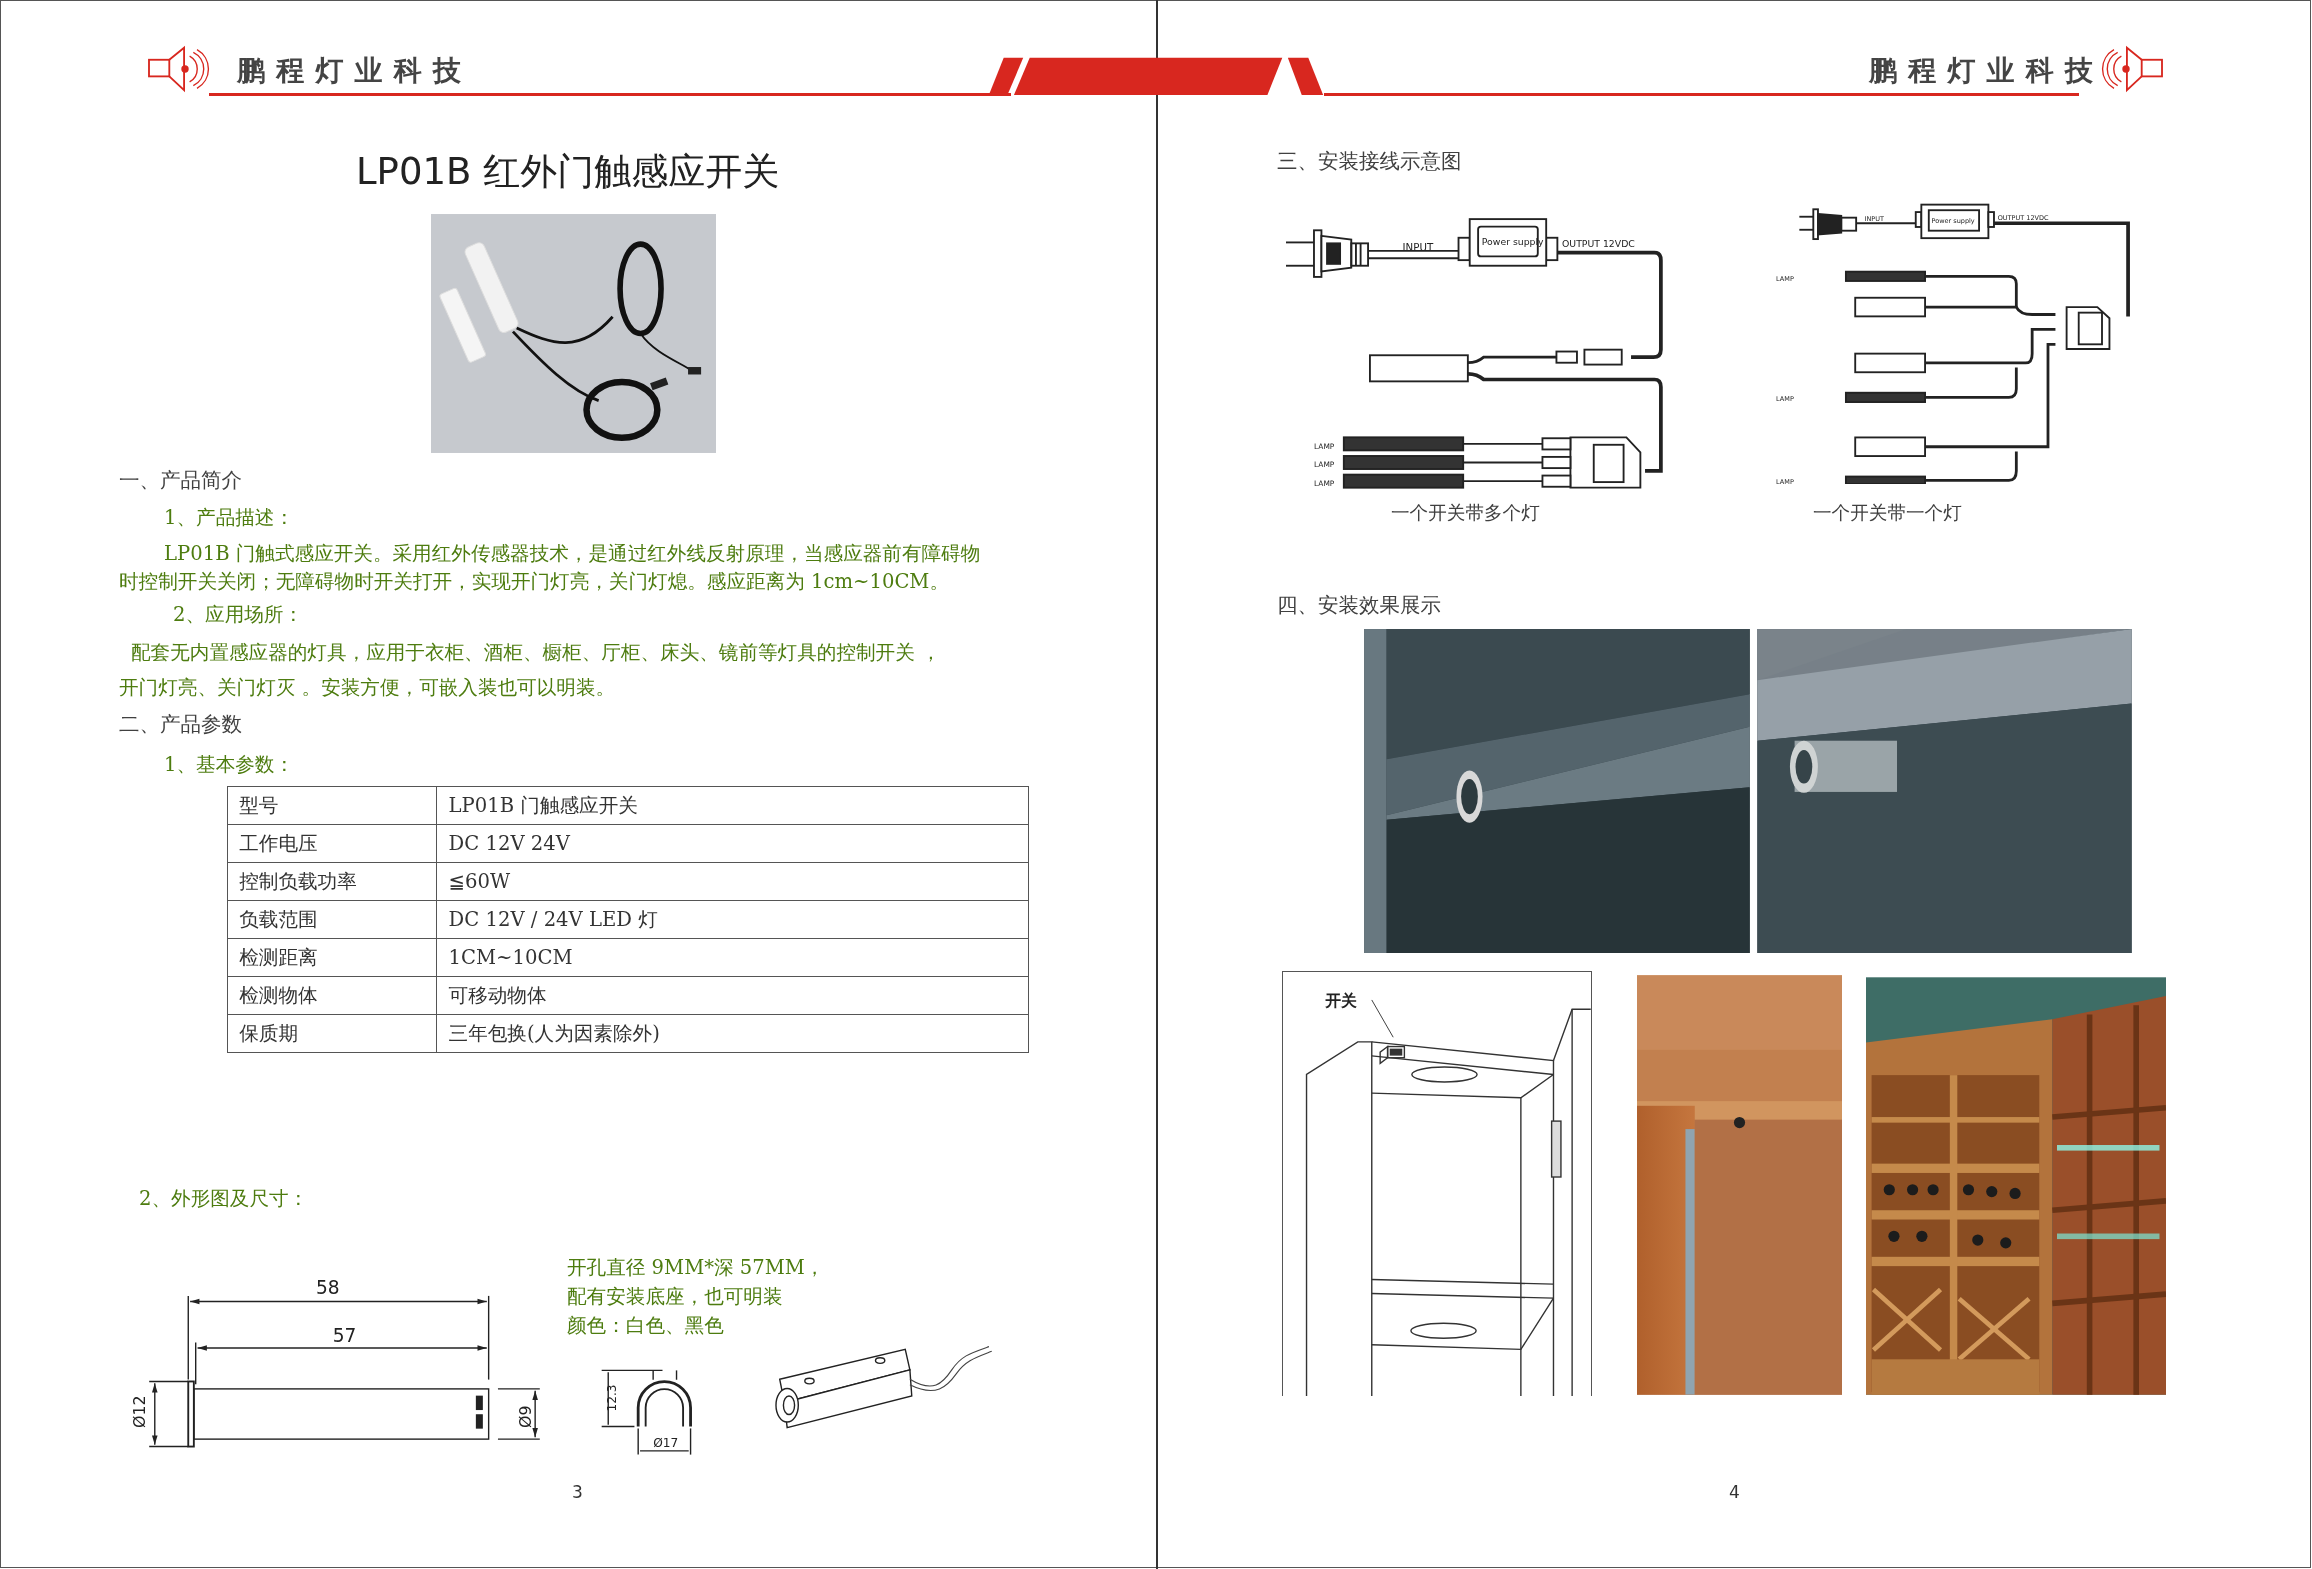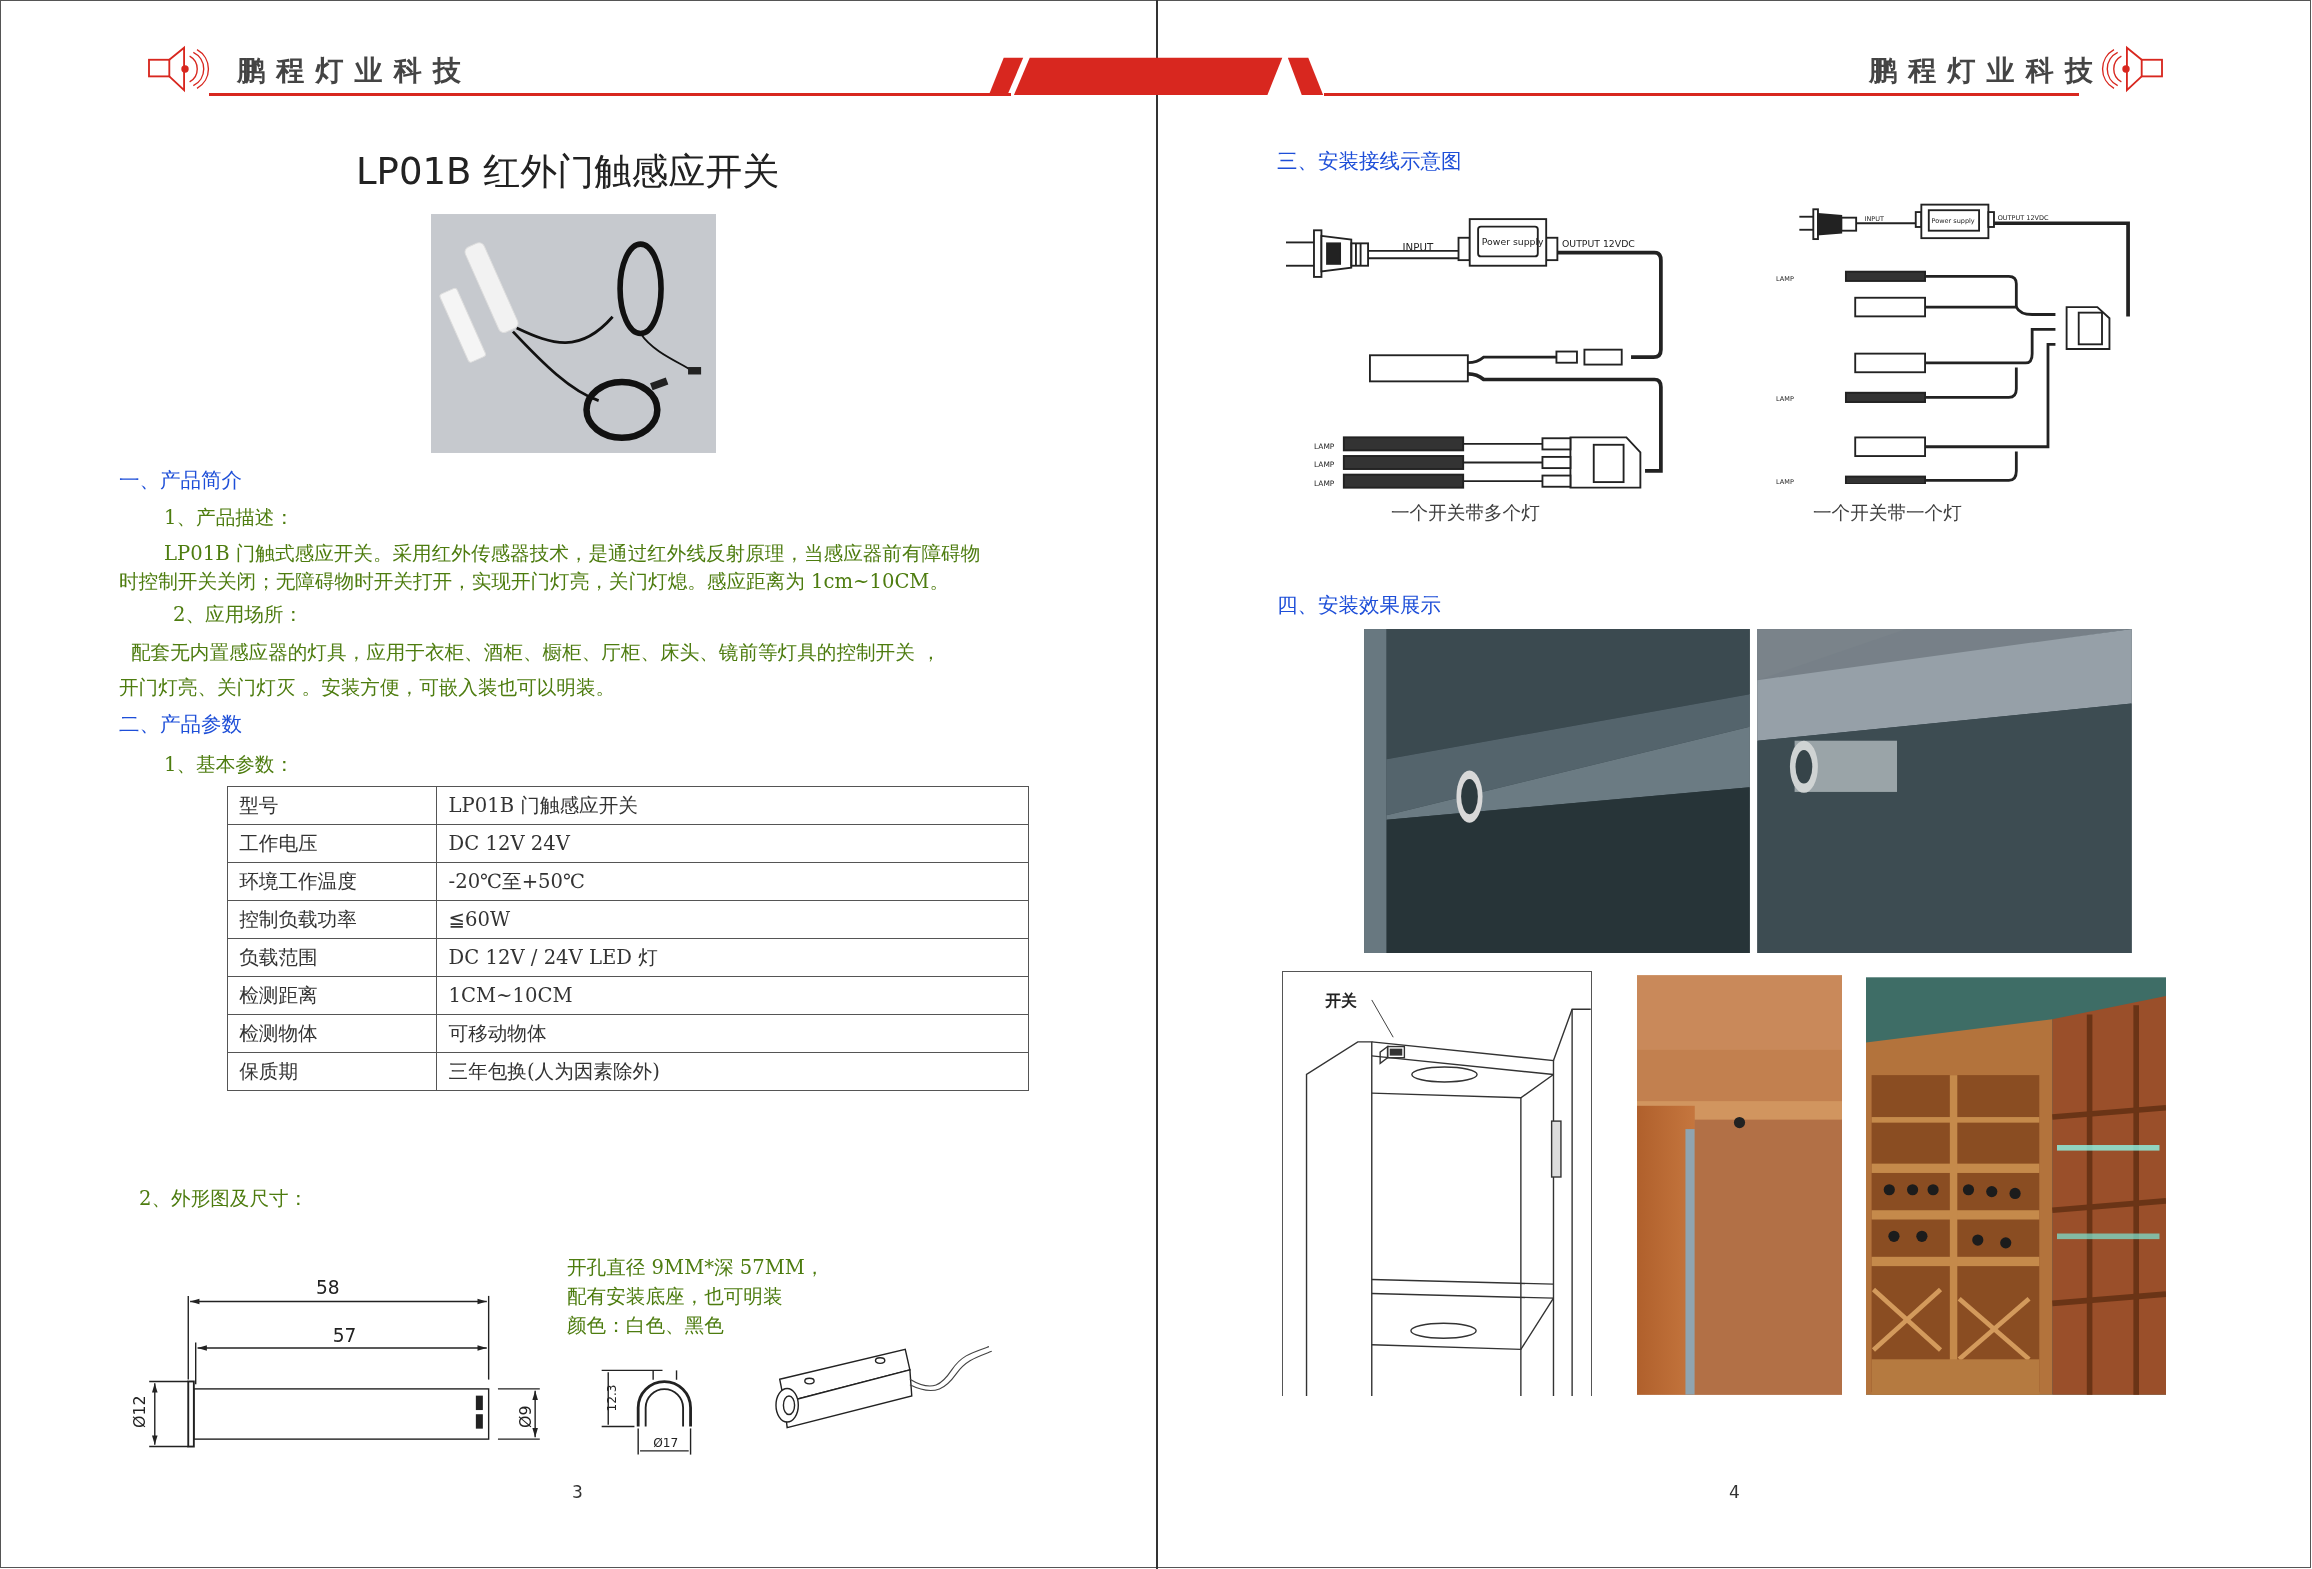"三、安装接线示意图" .t-sec { color: #1d4ed8 -> #404040 }
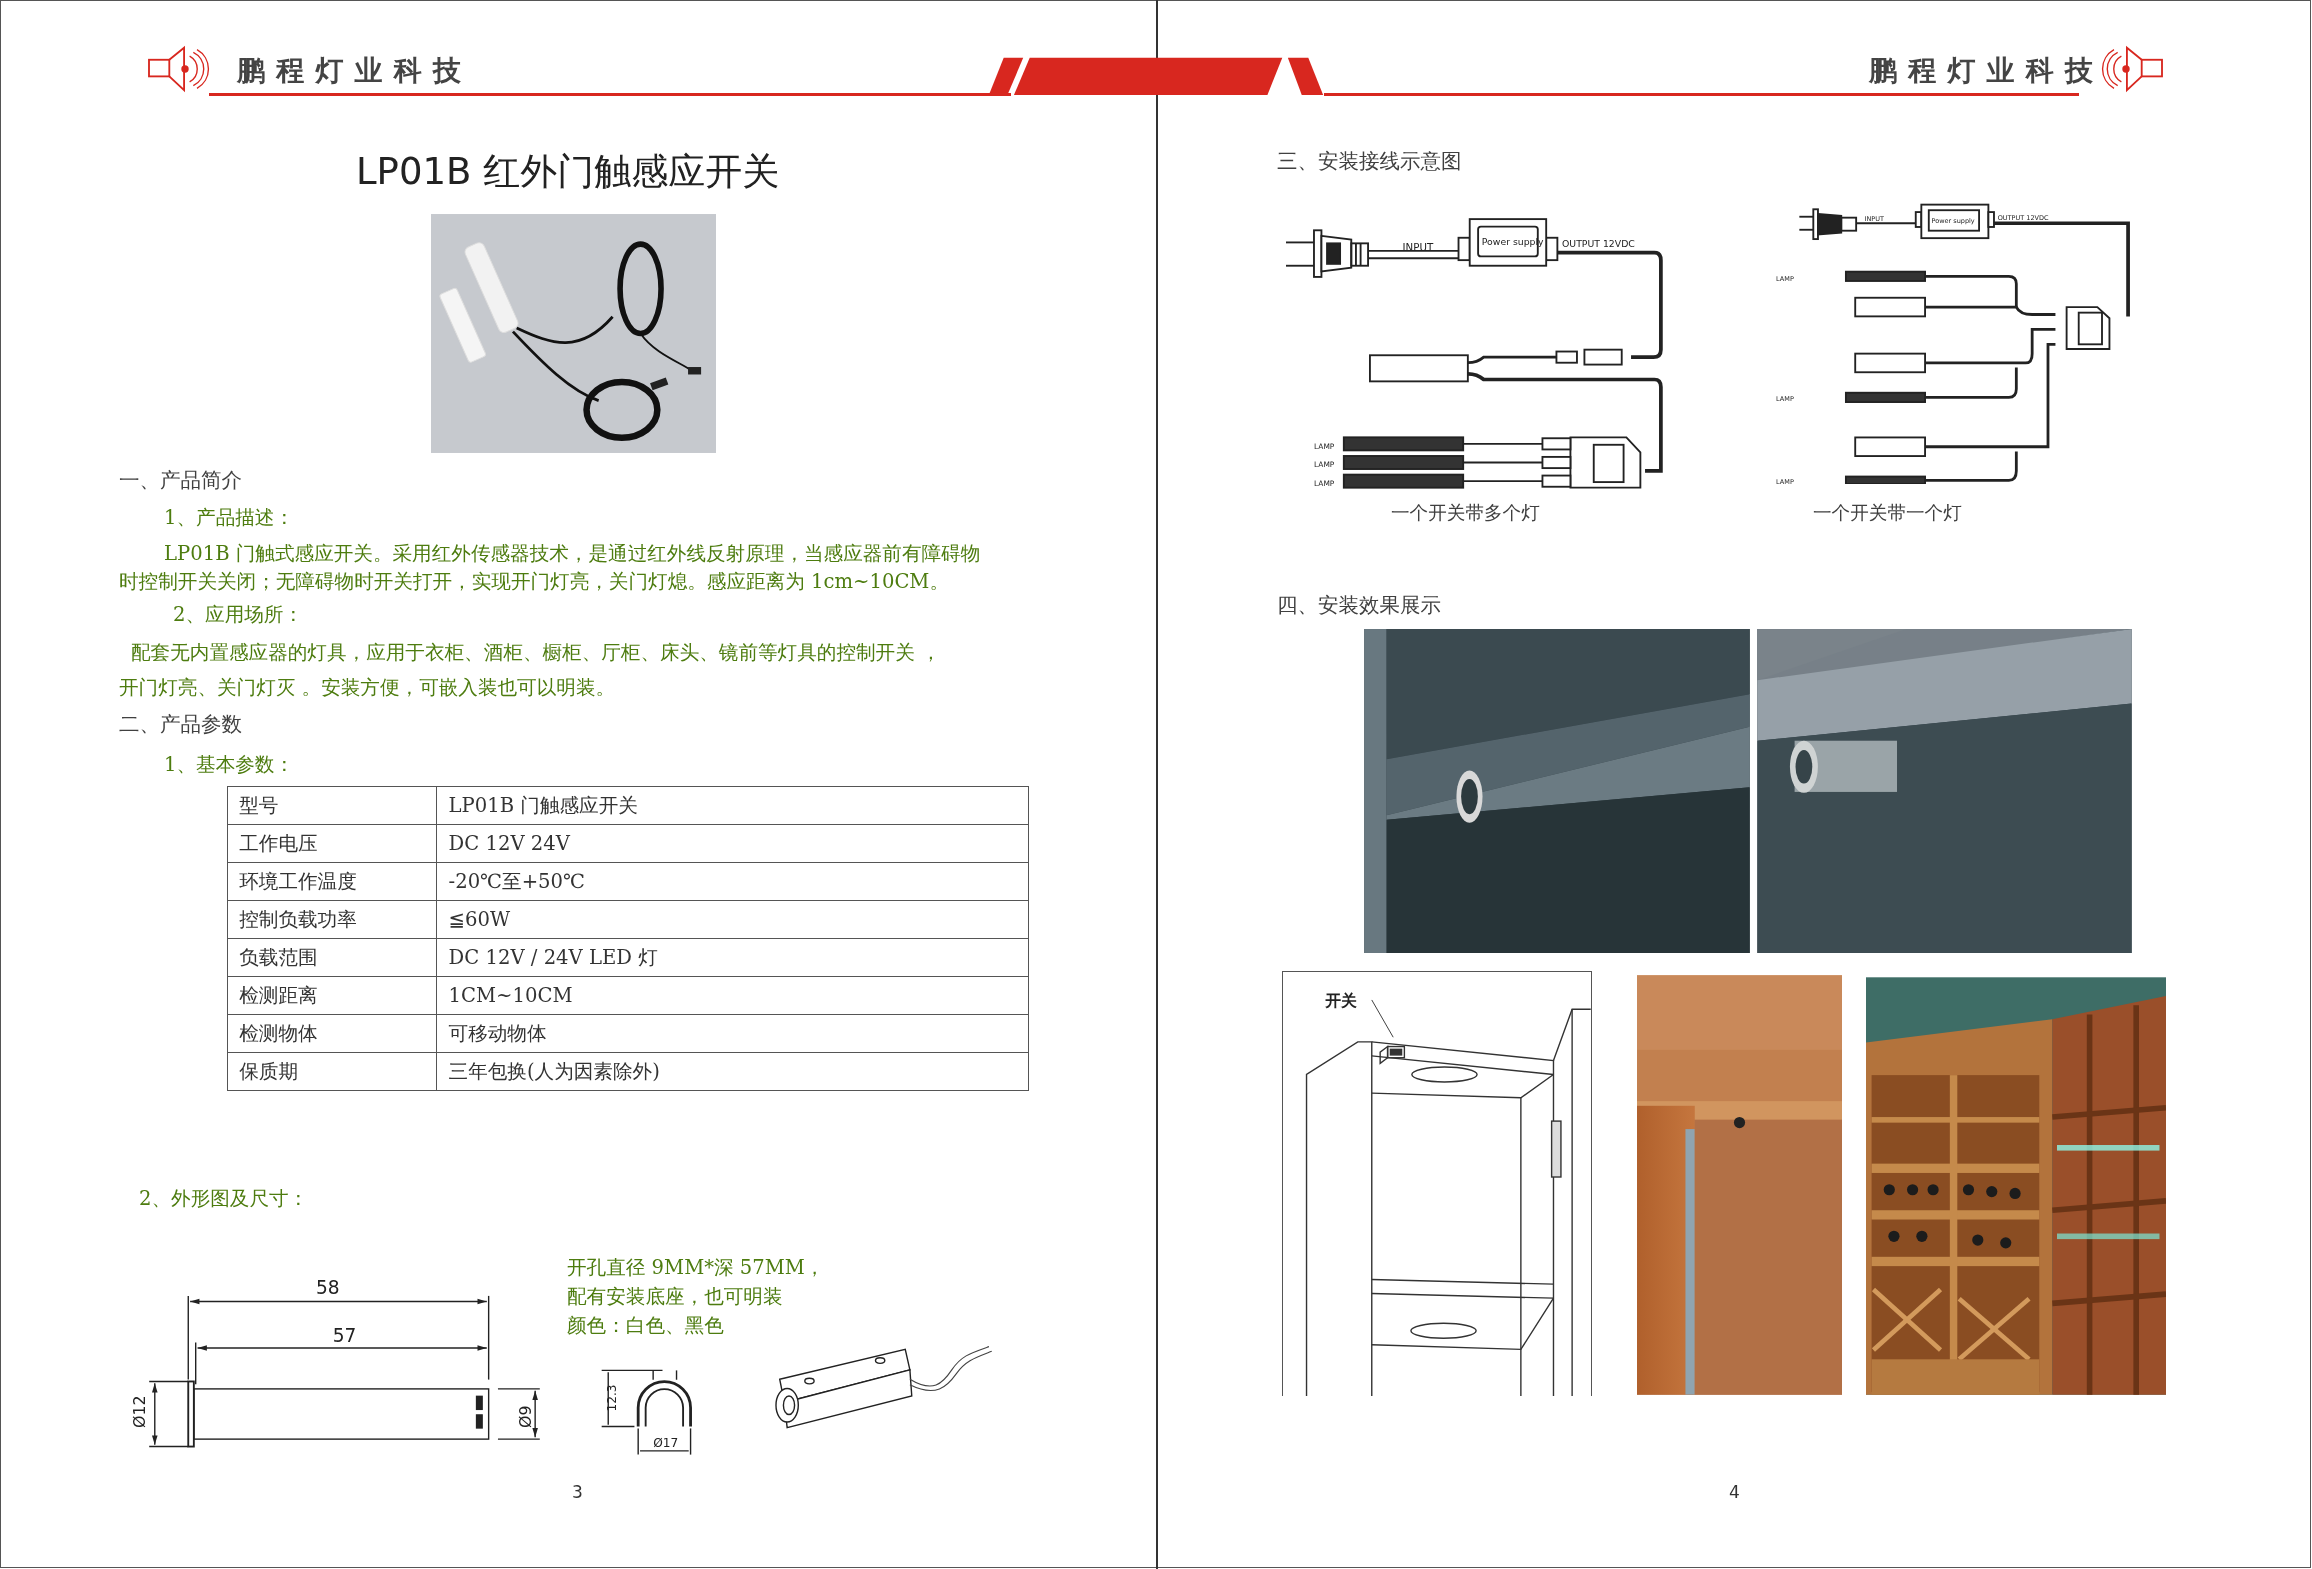"环境工作温度" tr { html: <tr> <td>环境工作温度</td> <td>-20℃至+50℃</td> </tr> -> none }
